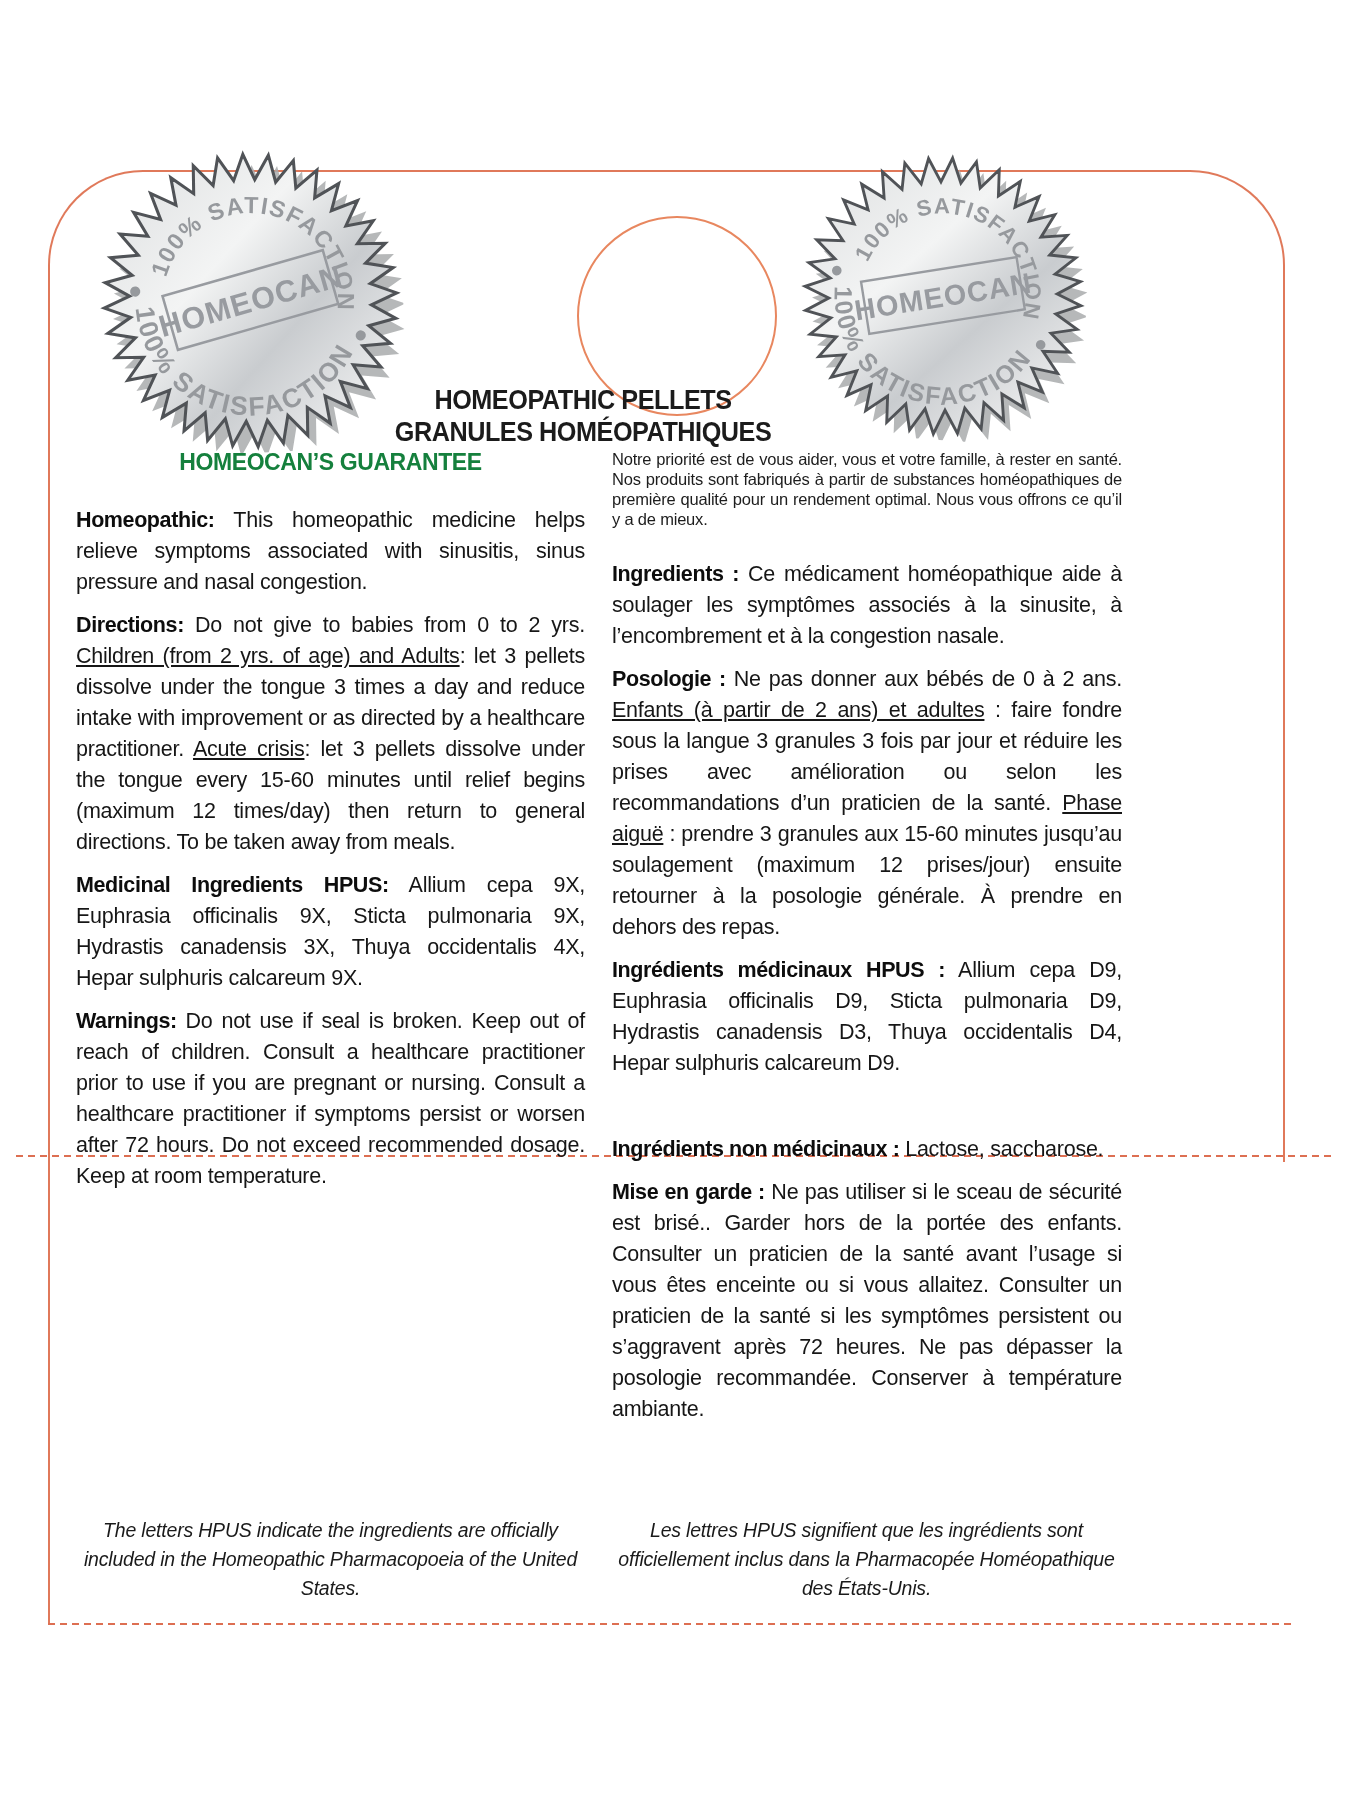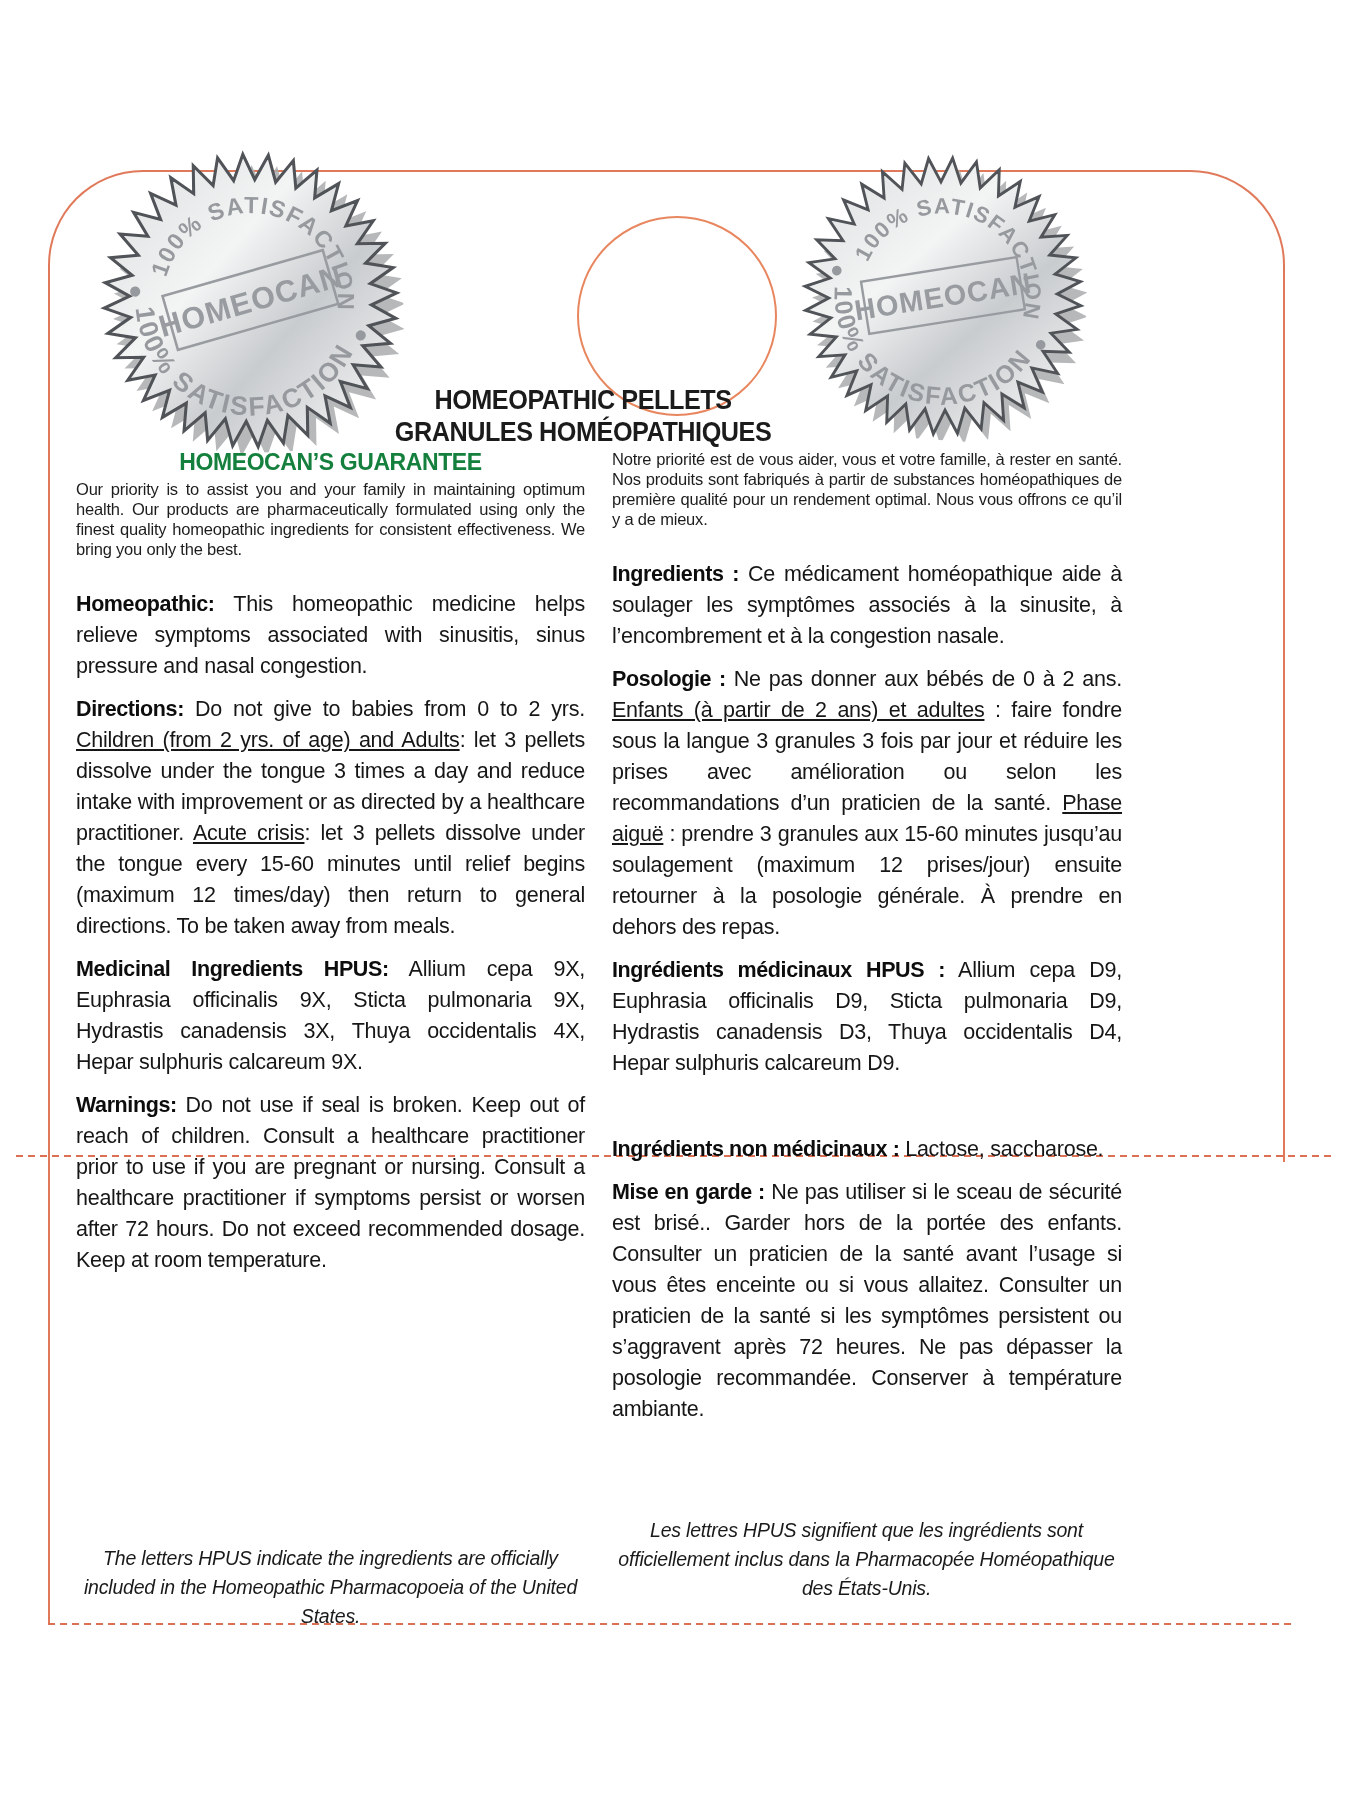"Our priority is to assist" p.g-text { html: <p>Our priority is to assist you and your family in maintaining optimum health. Our products are pharmaceutically formulated using only the finest quality homeopathic ingredients for consistent effectiveness. We bring you only the best.</p> -> none }
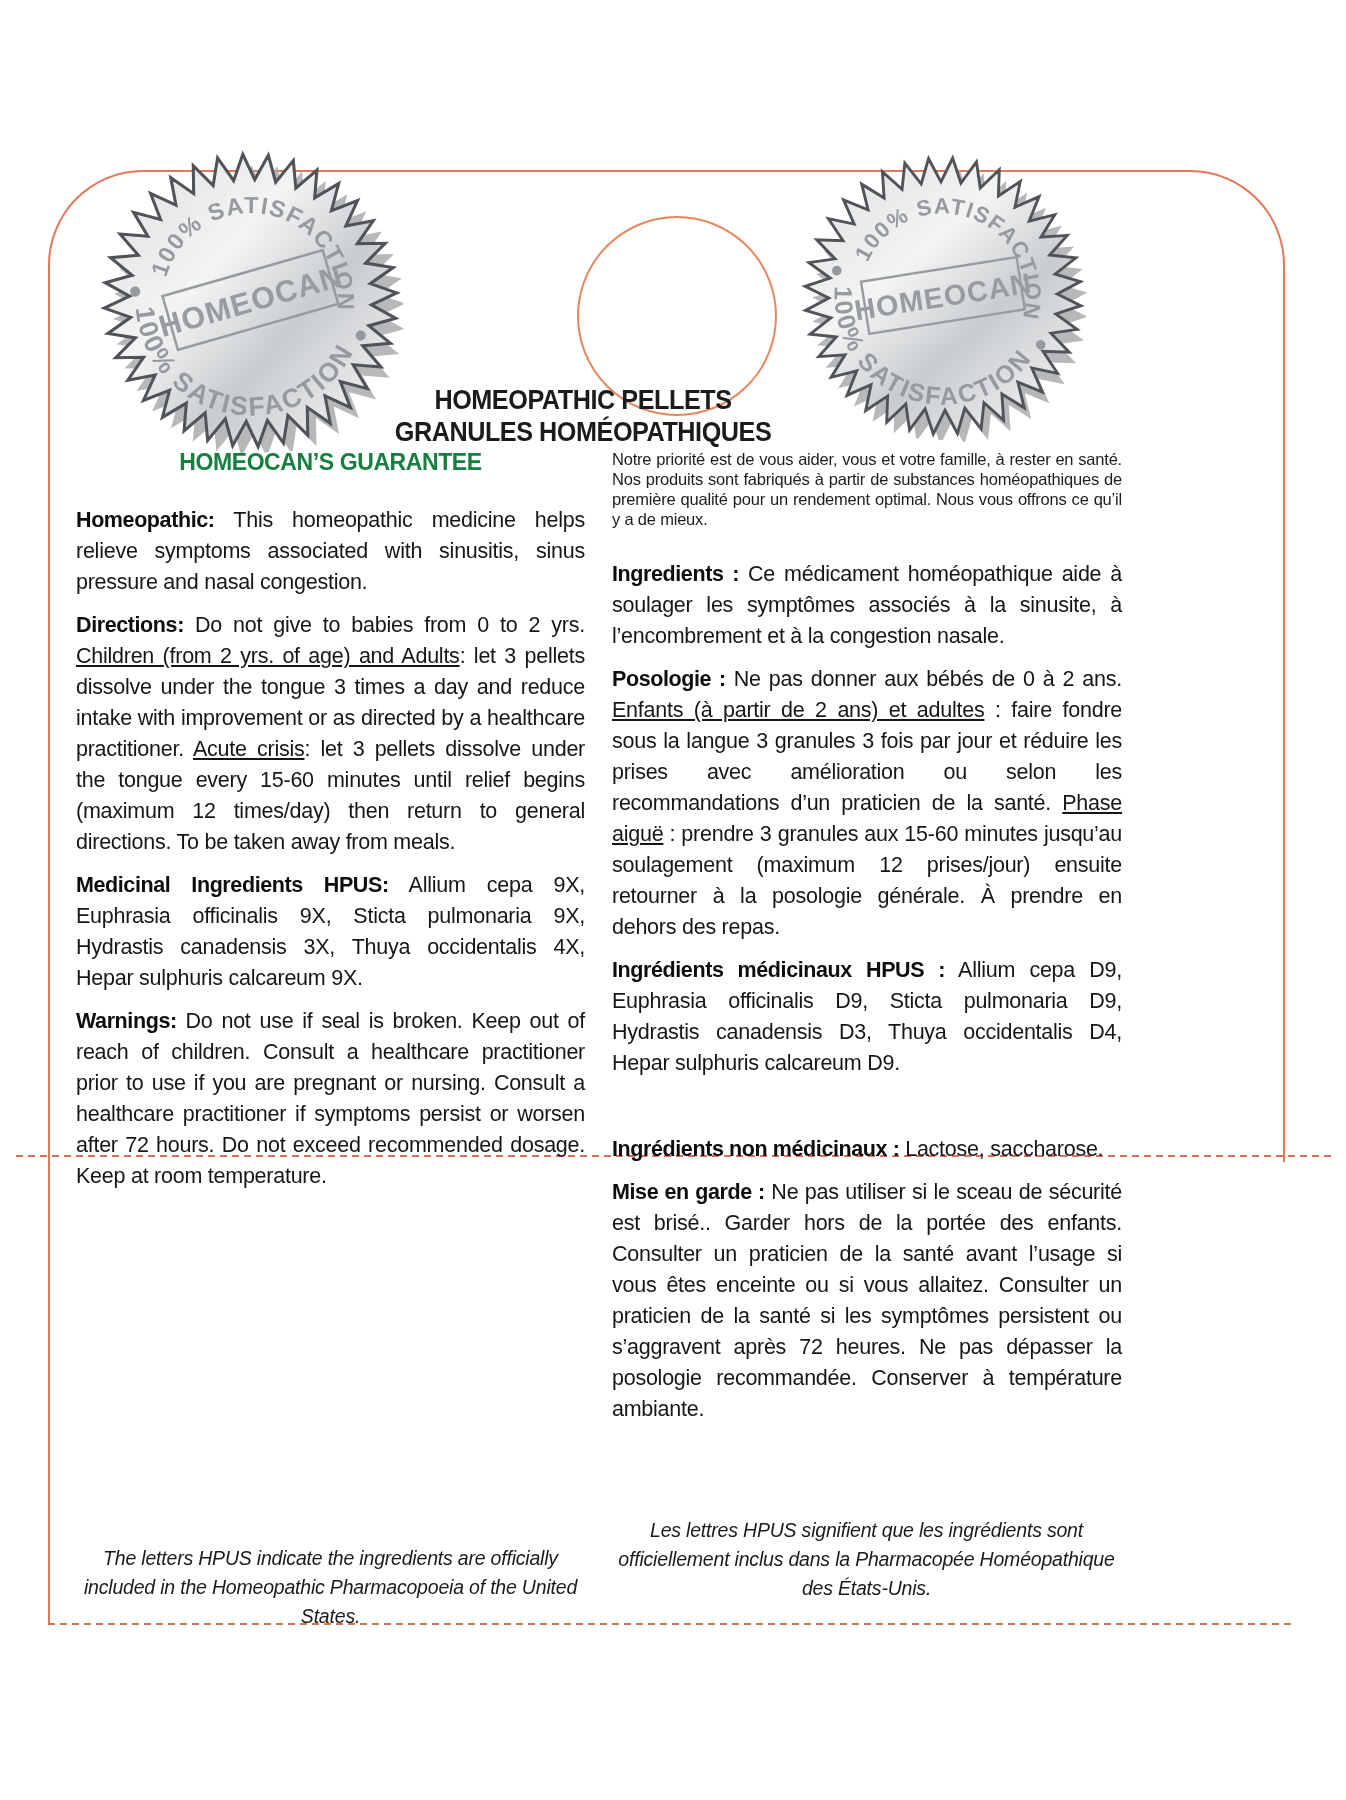"The letters HPUS indicate the" .note-en { margin-top: 28px -> none }
